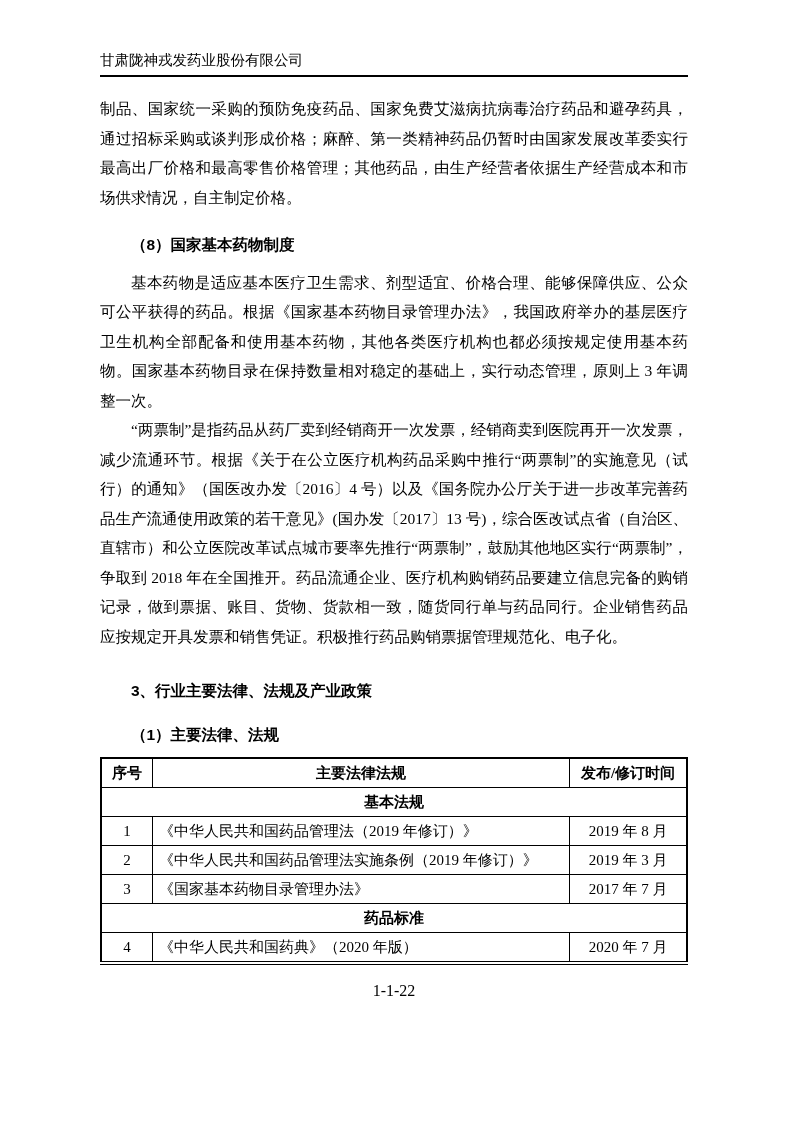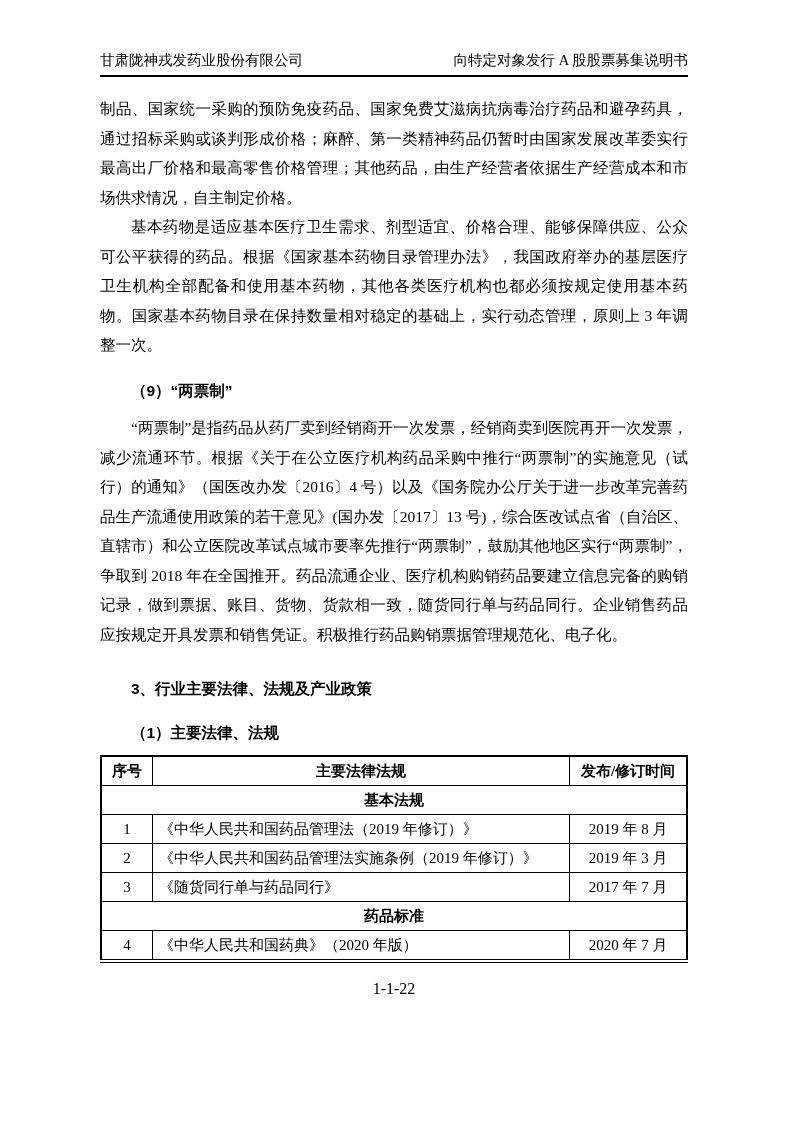"向特定对象发行 A 股股票募集说明书" span { html: <span>向特定对象发行 A 股股票募集说明书</span> -> none }
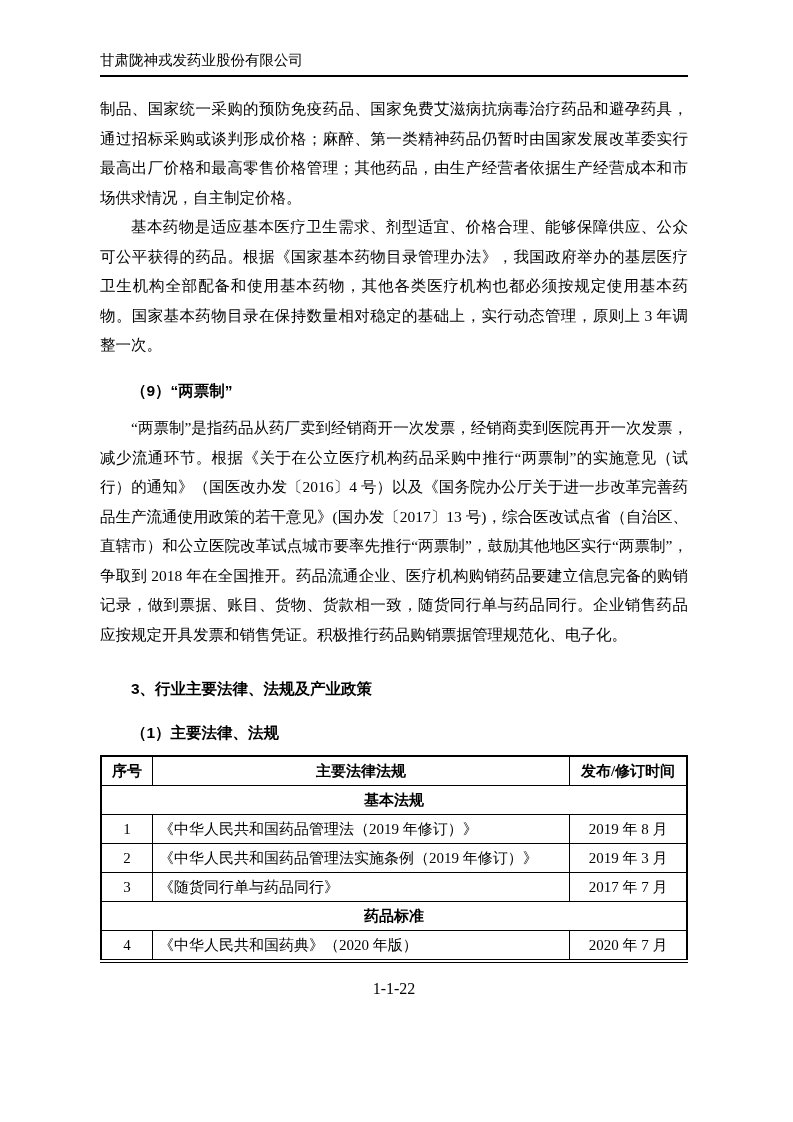"（8）国家基本药物制度" p.heading { html: none -> <p>（8）国家基本药物制度</p> }
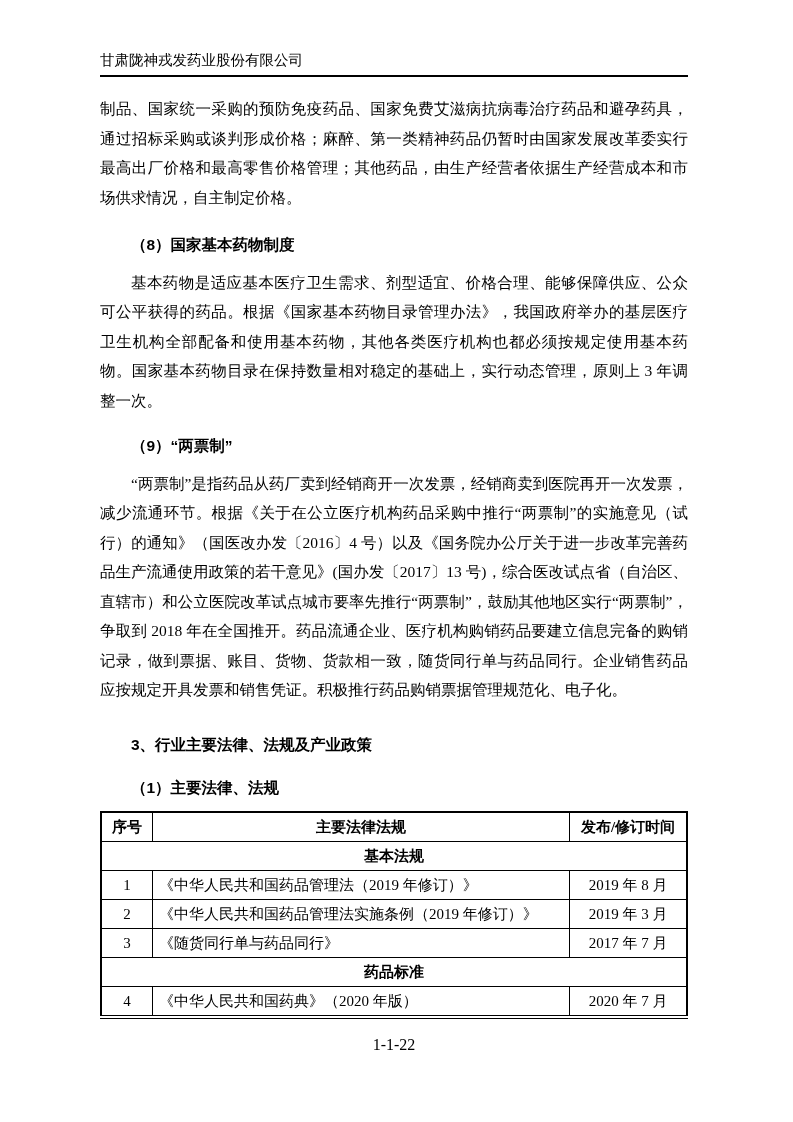"（9）“两票制”" p.heading { html: <p>（9）“两票制”</p> -> none }
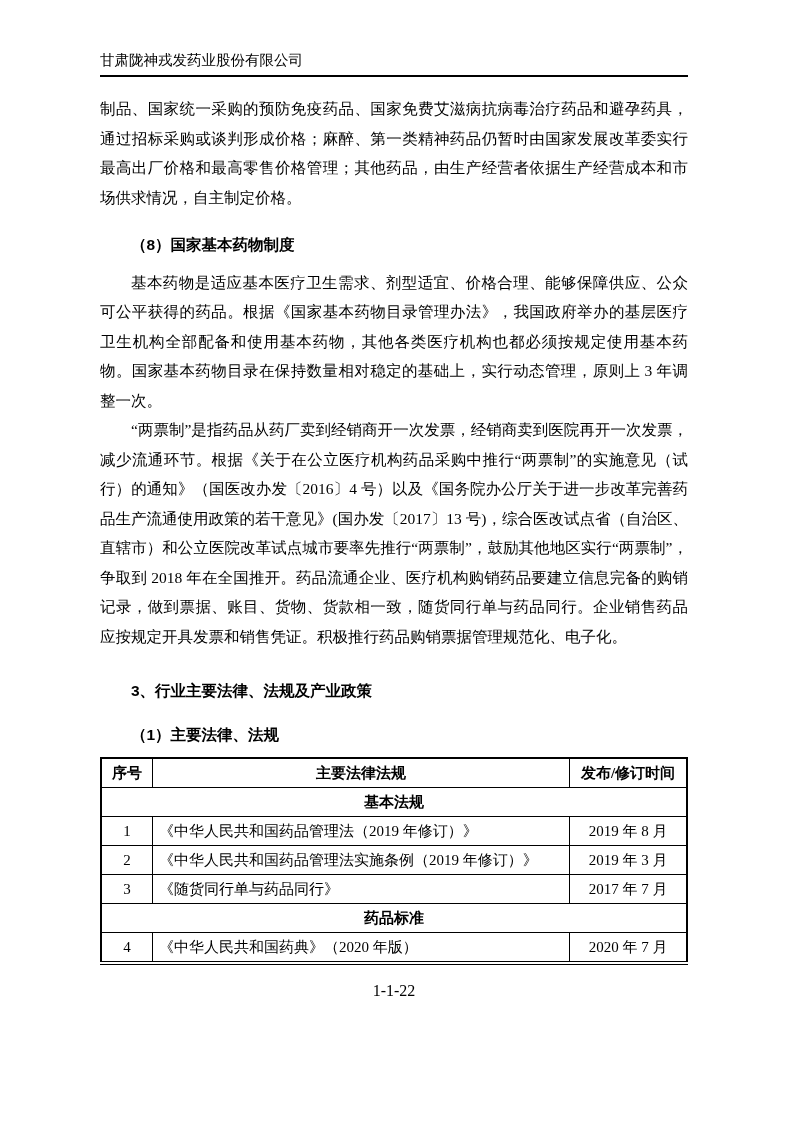"《随货同行单与药品同行》" td.col-law { text: 随货同行单与药品同行 -> 国家基本药物目录管理办法 }
